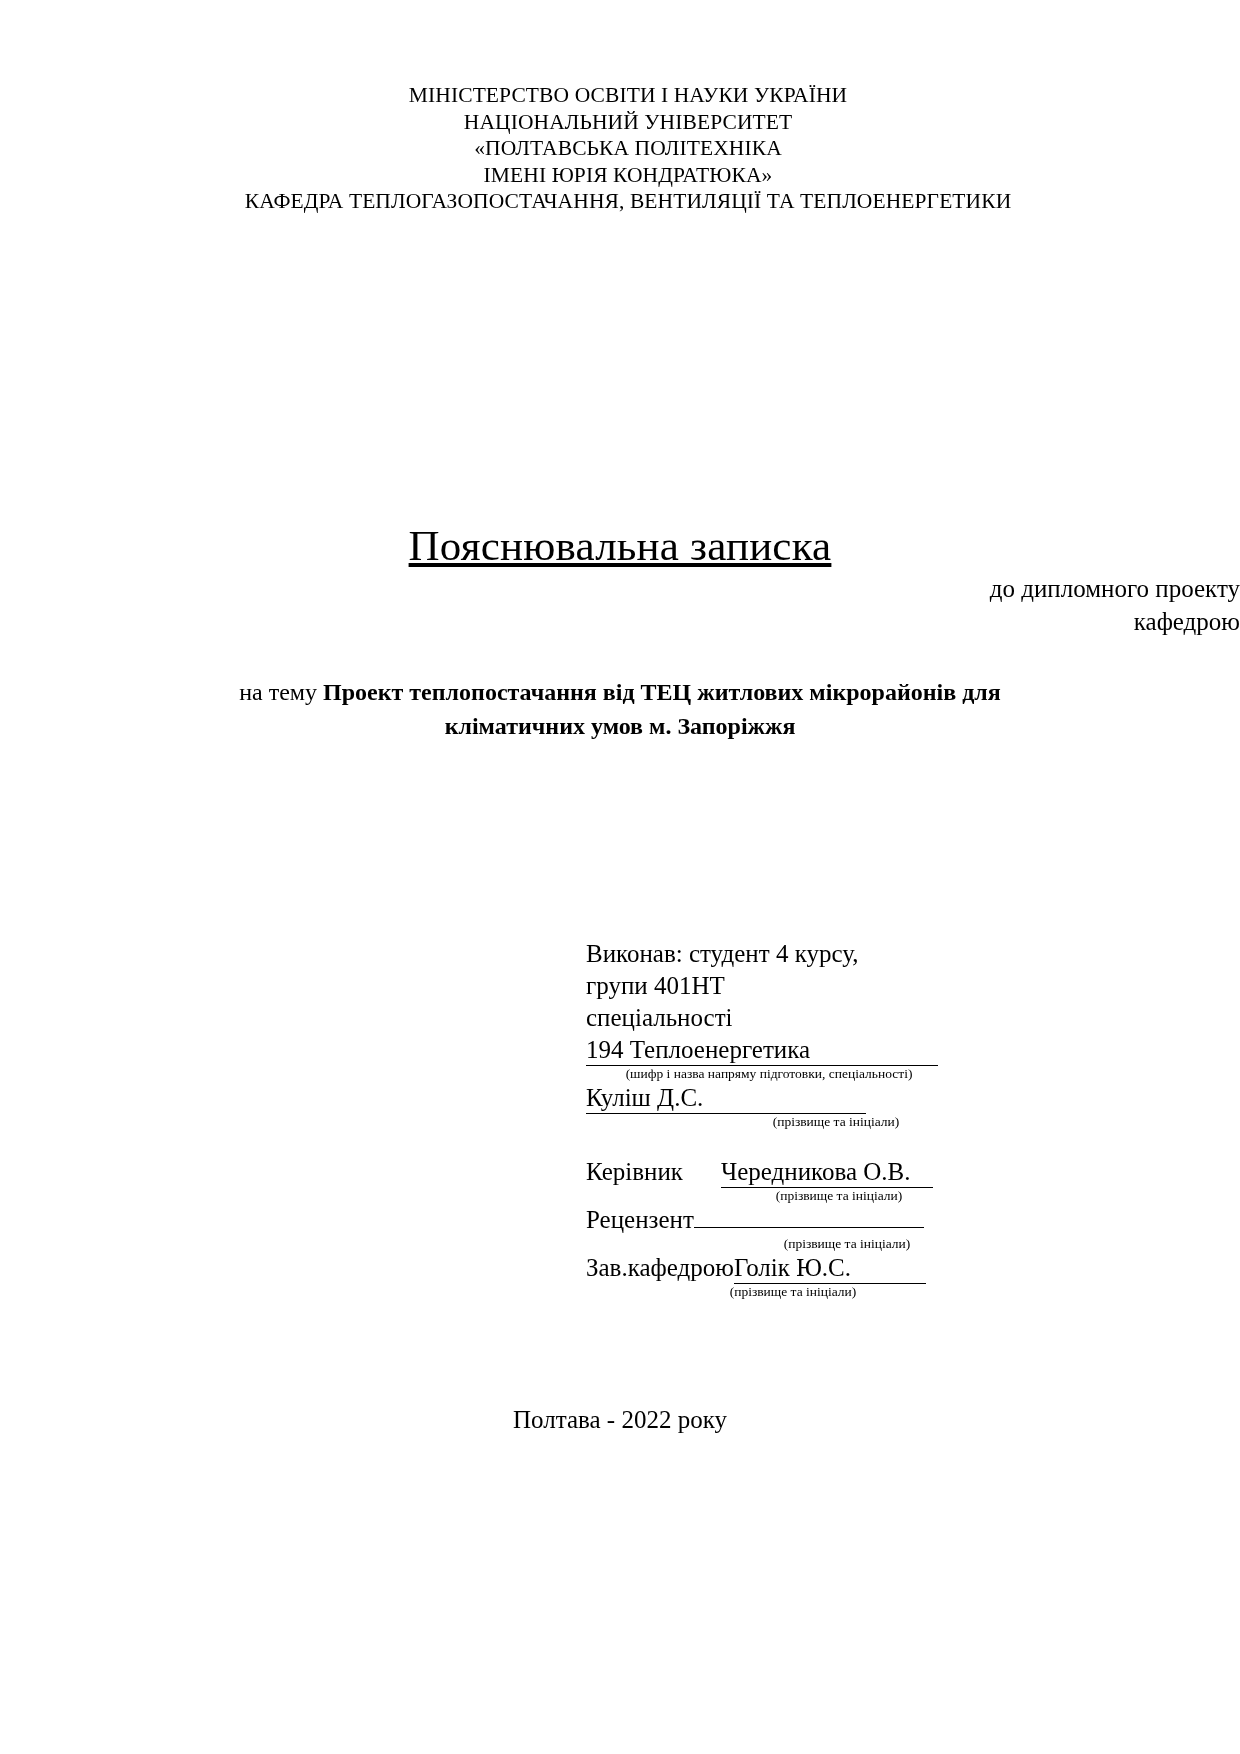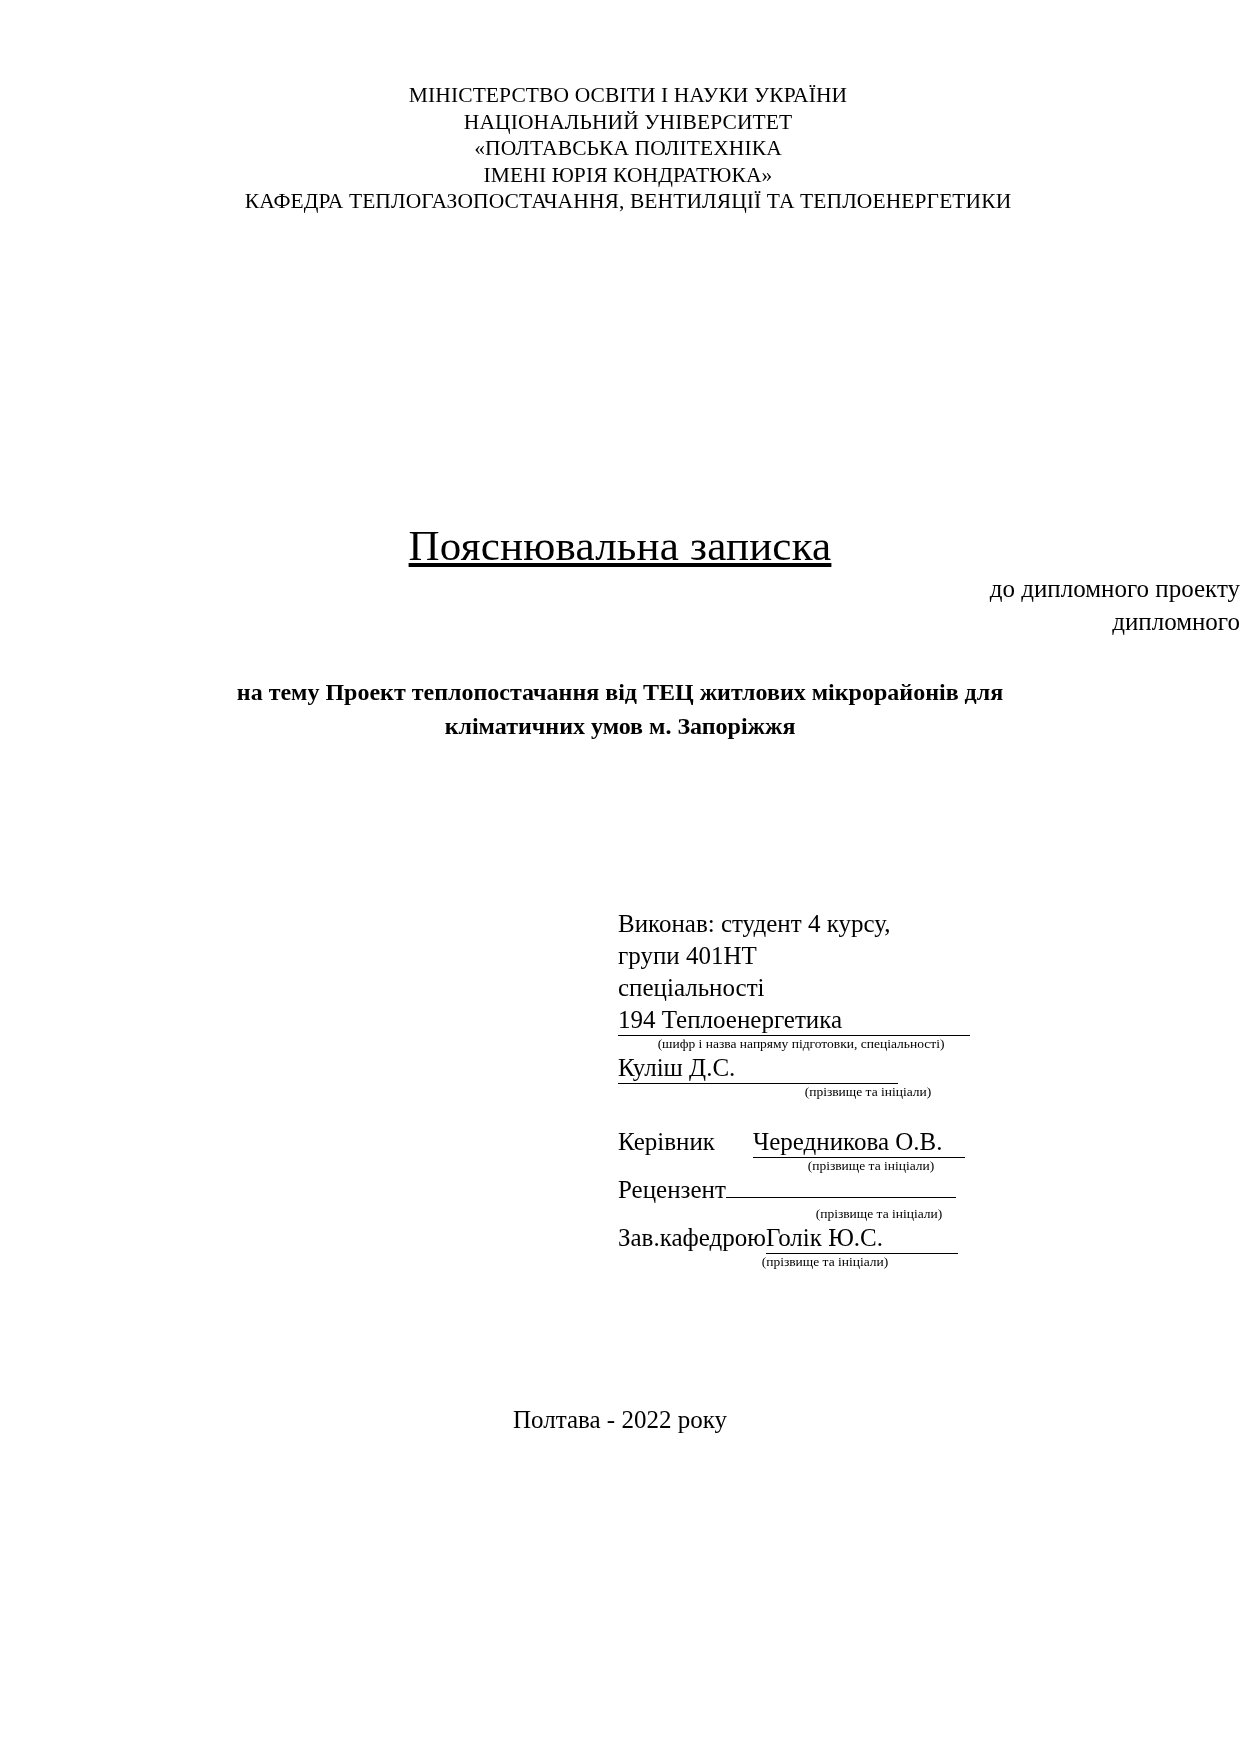"дипломного" div.doc-subtitle { text: дипломного -> кафедрою }
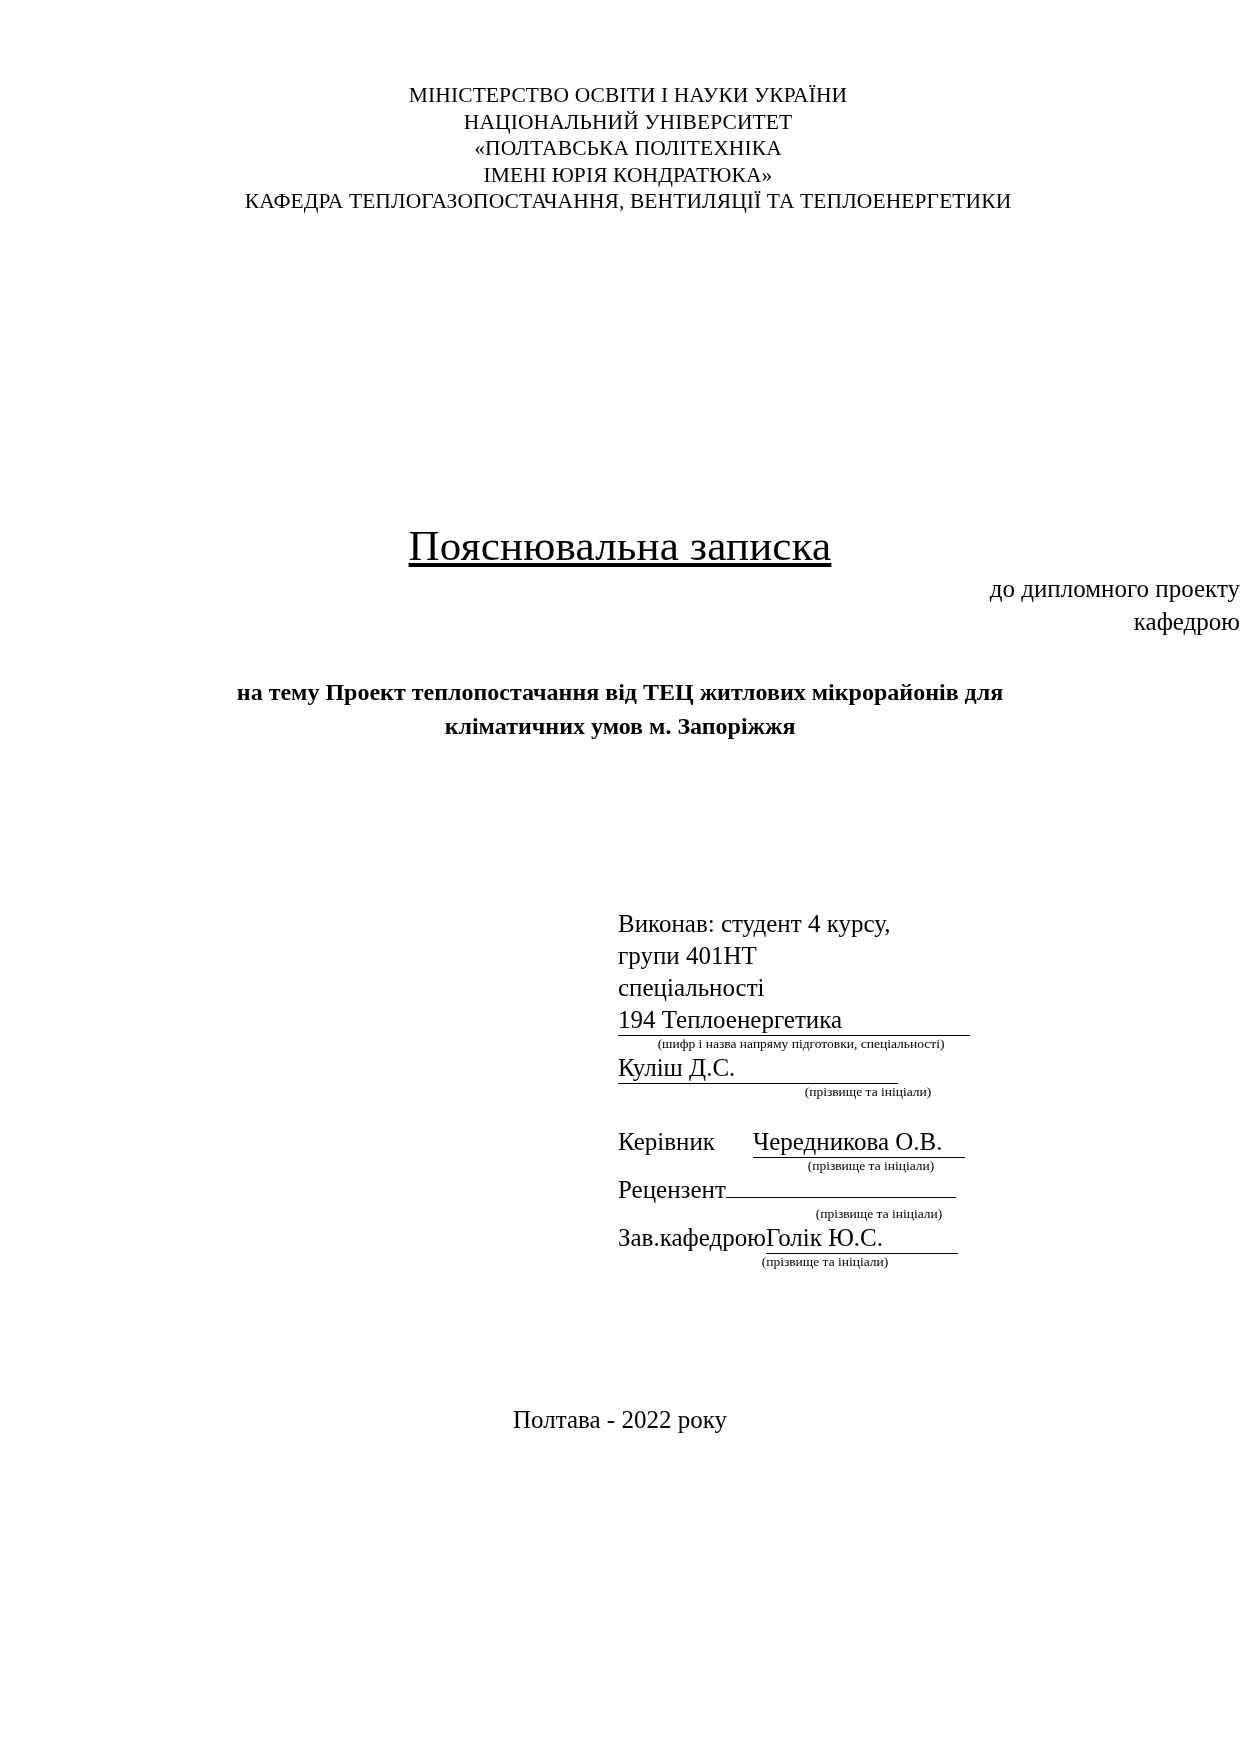"на тему" .theme-block .theme-lead { font-weight: bold -> normal }
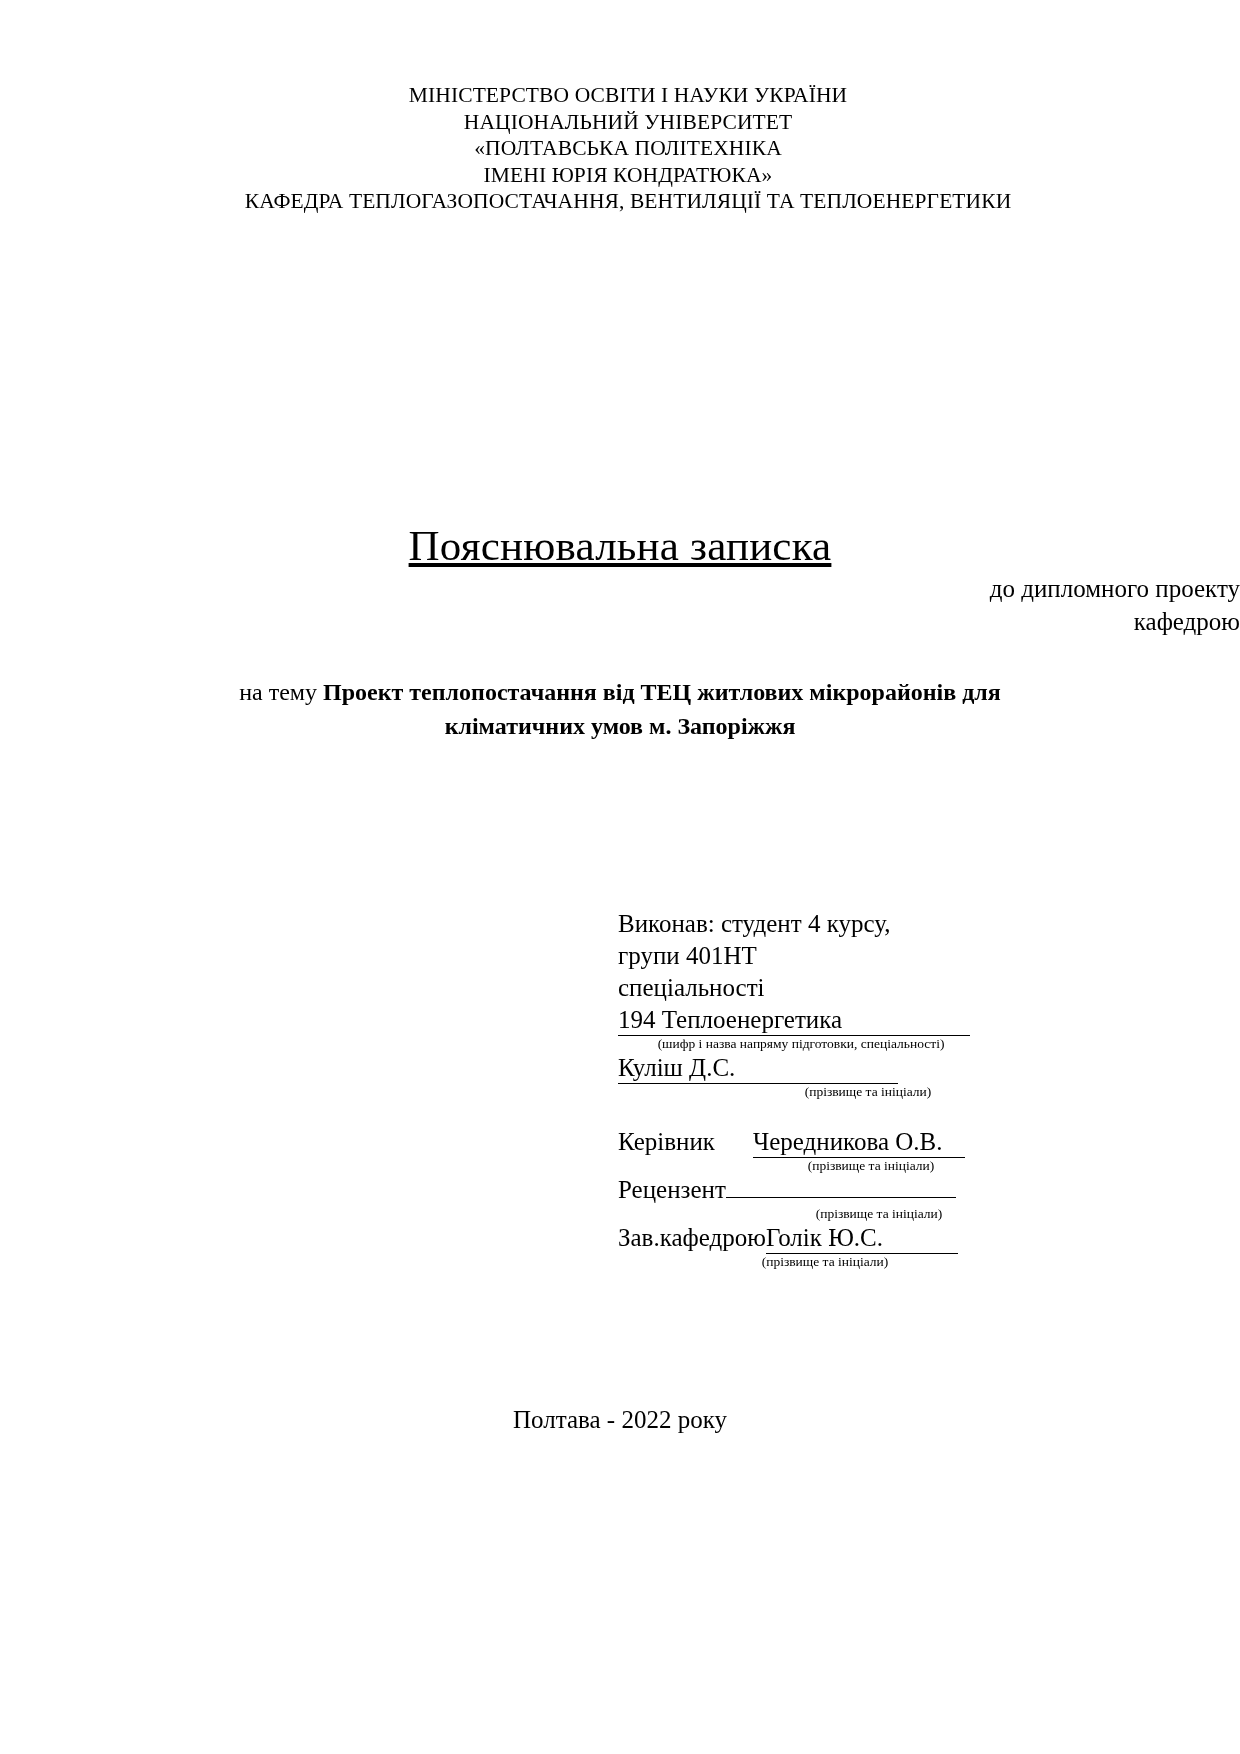"Виконав: студент 4 курсу," .people-block { margin-left: 32px -> none; top: 908px -> 938px }
